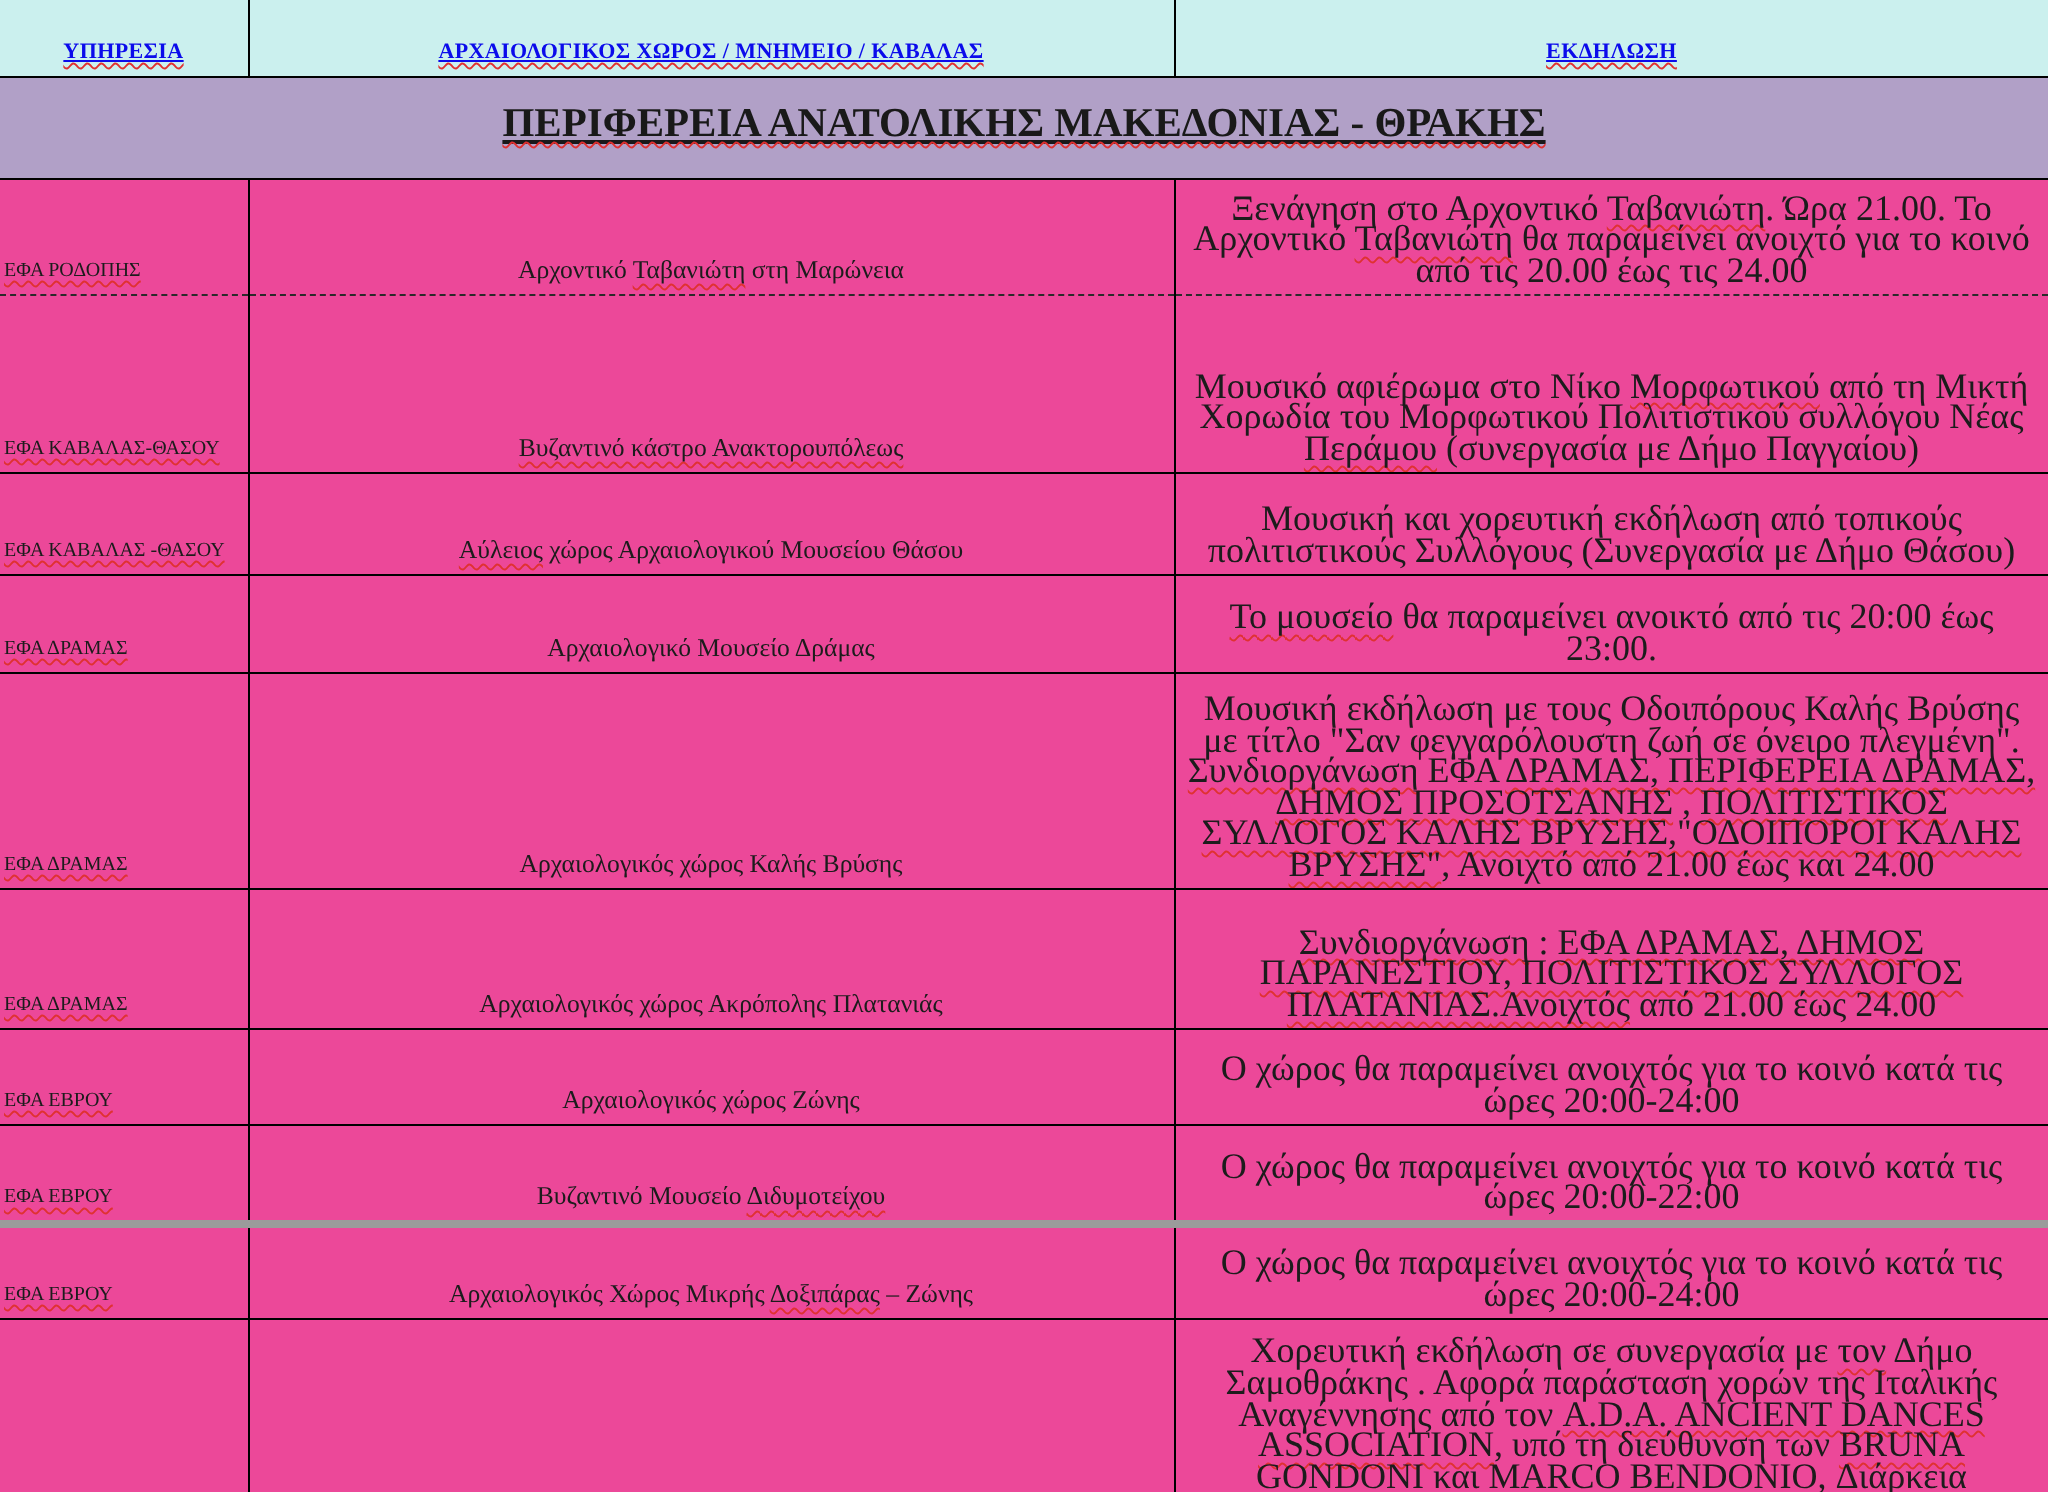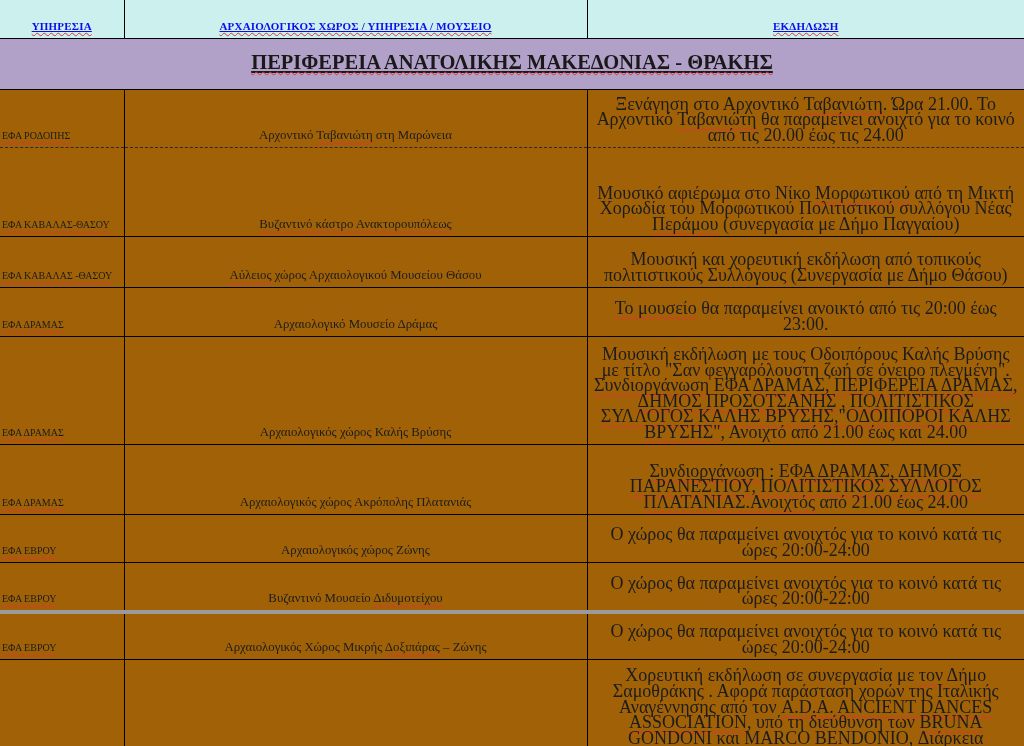"ΥΠΗΡΕΣΙΑ" .page { background: #a16207 -> #ec4899 }
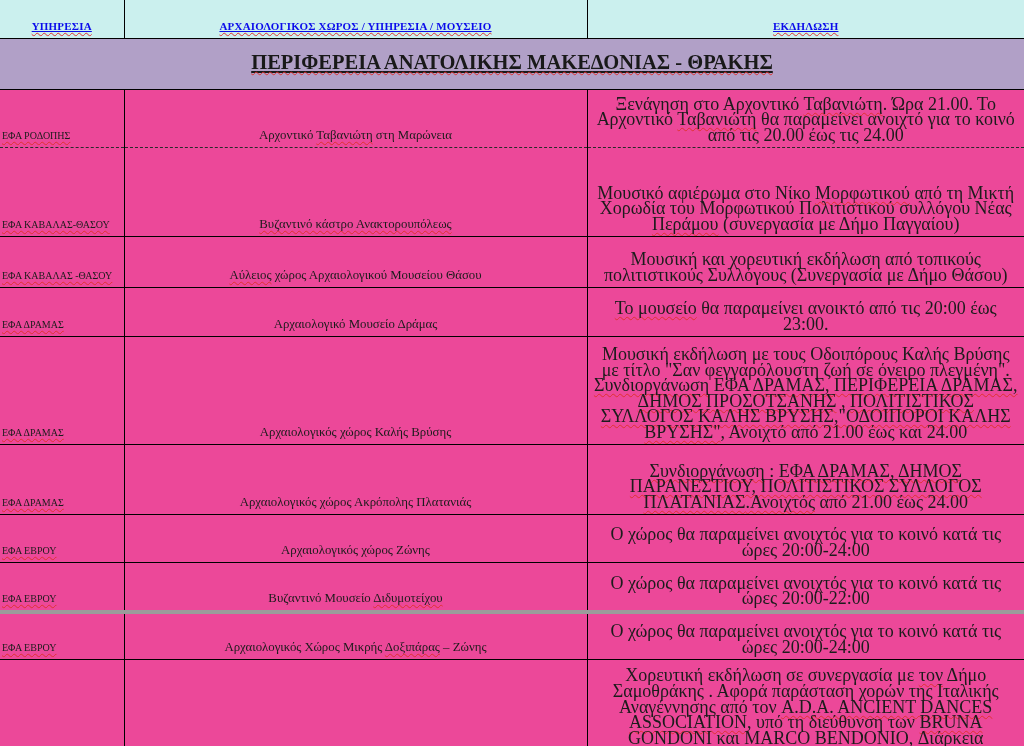"ΑΡΧΑΙΟΛΟΓΙΚΟΣ ΧΩΡΟΣ / ΥΠΗΡΕΣΙΑ /" span.sp { text: ΥΠΗΡΕΣΙΑ / ΜΟΥΣΕΙΟ -> ΜΝΗΜΕΙΟ / ΚΑΒΑΛΑΣ }
